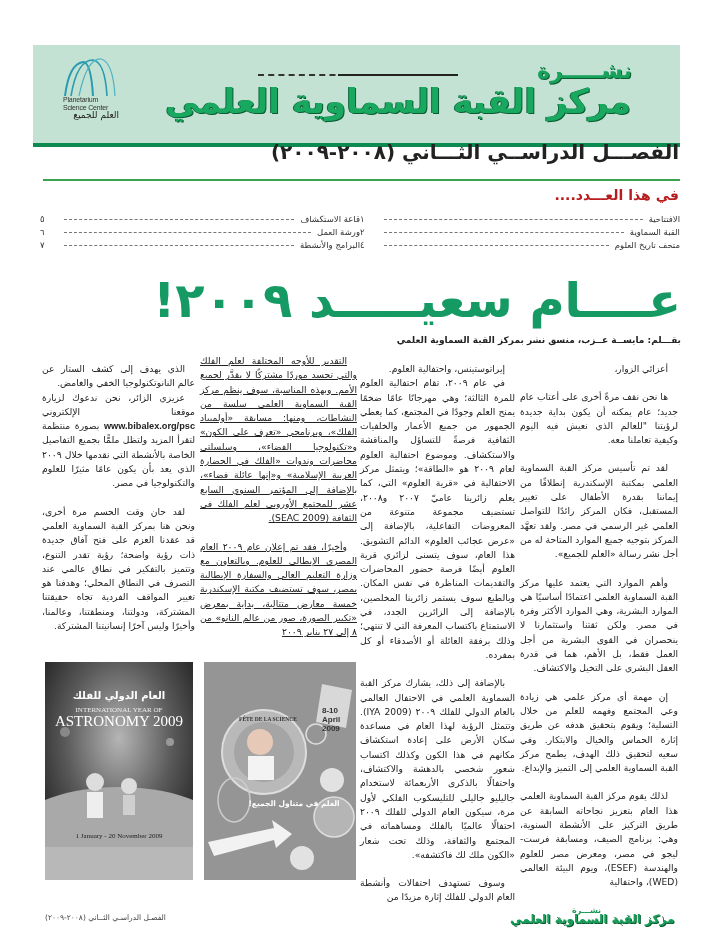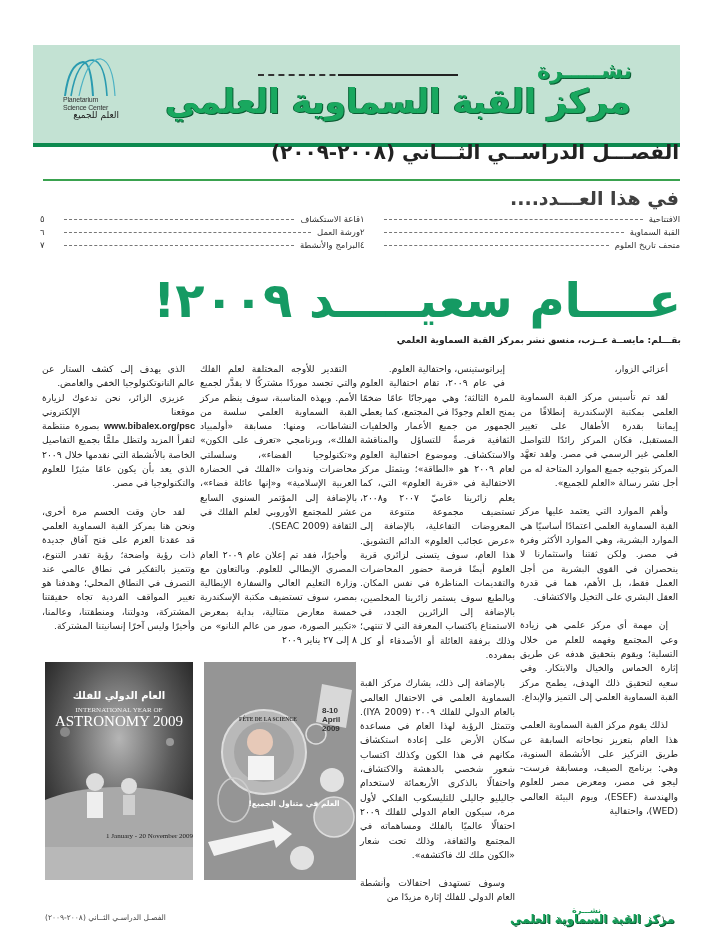"في هذا العـــدد...." .toc-title { color: #404040 -> #b91c1c; font-size: 19px -> 14px }
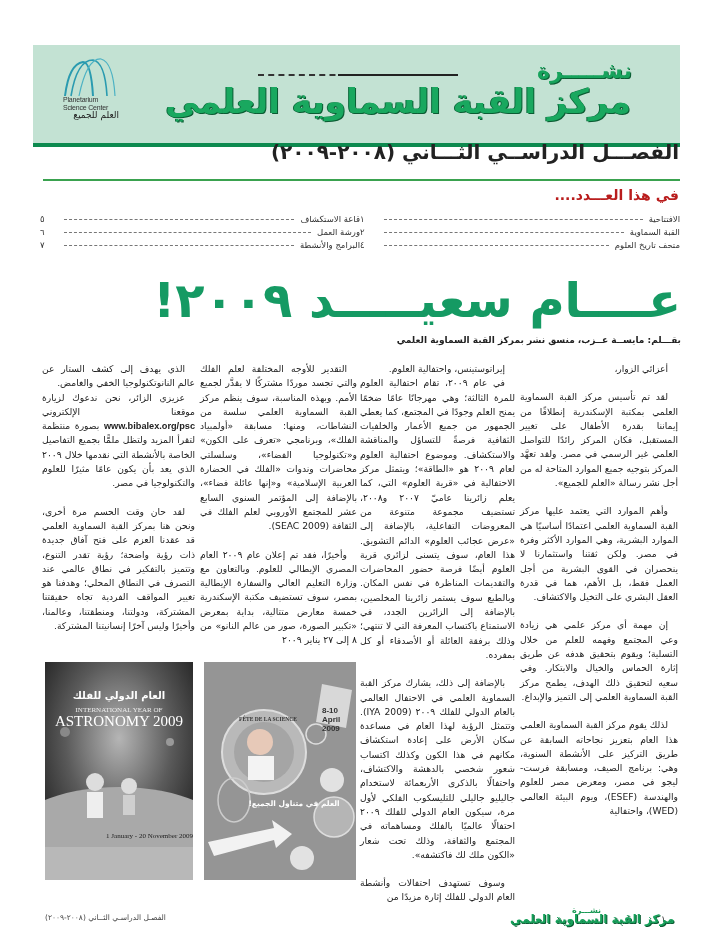"التقدير للأوجه المختلفة لعلم الفلك" .col3 { text-decoration: none -> underline; top: 362px -> 354px }
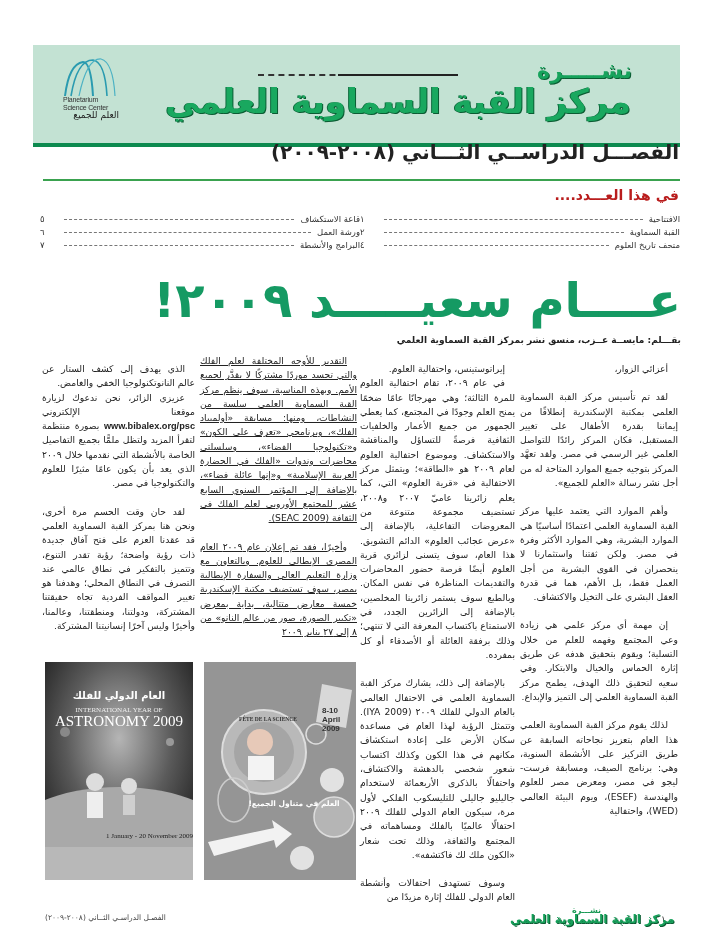"ها نحن نقف مرةً أخرى" p { html: none -> <p>ها نحن نقف مرةً أخرى على أعتاب عام جديد؛ عام يمكنه أن يكون بداية جديدة لرؤيتنا "للعالم الذي نعيش فيه اليوم وكيفية تعاملنا معه.</p> }
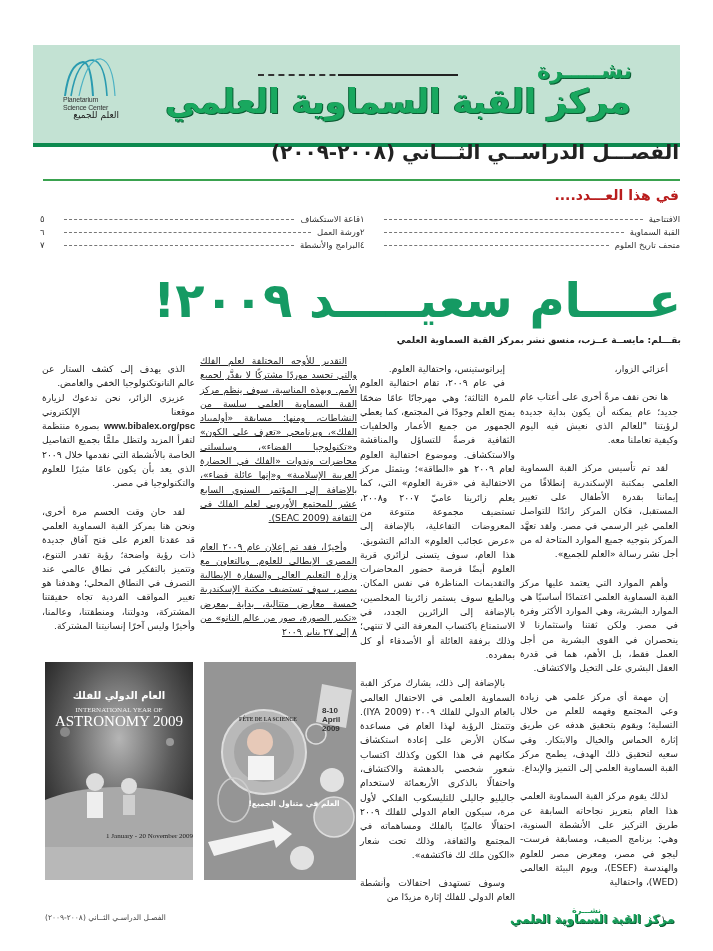"1 January - 20 November" div { text-align: right -> center }
